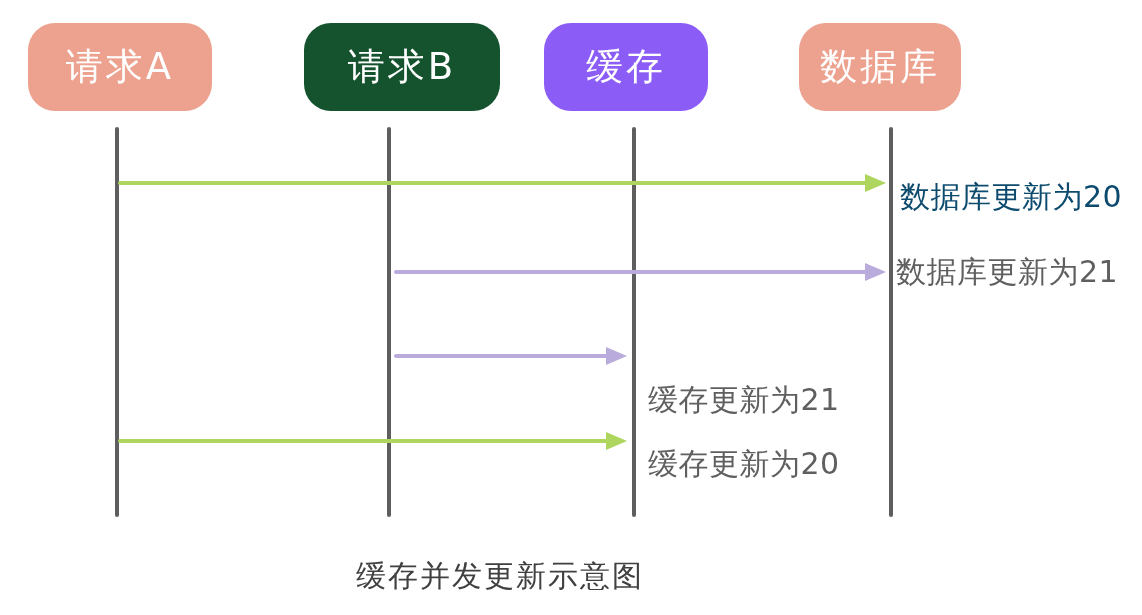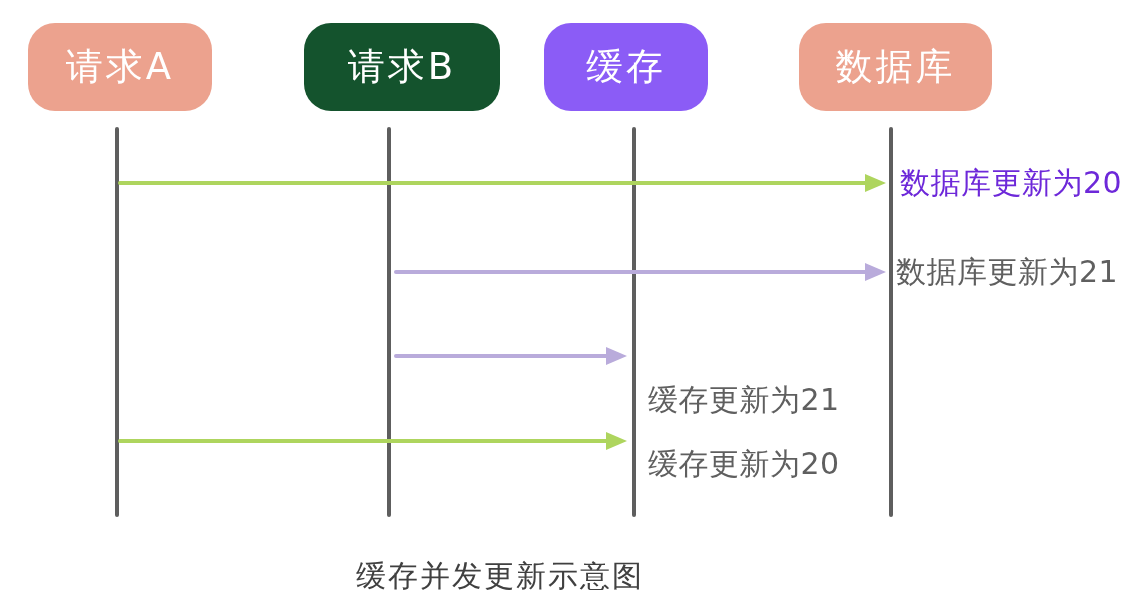"数据库" div.actor { width: 193px -> 162px }
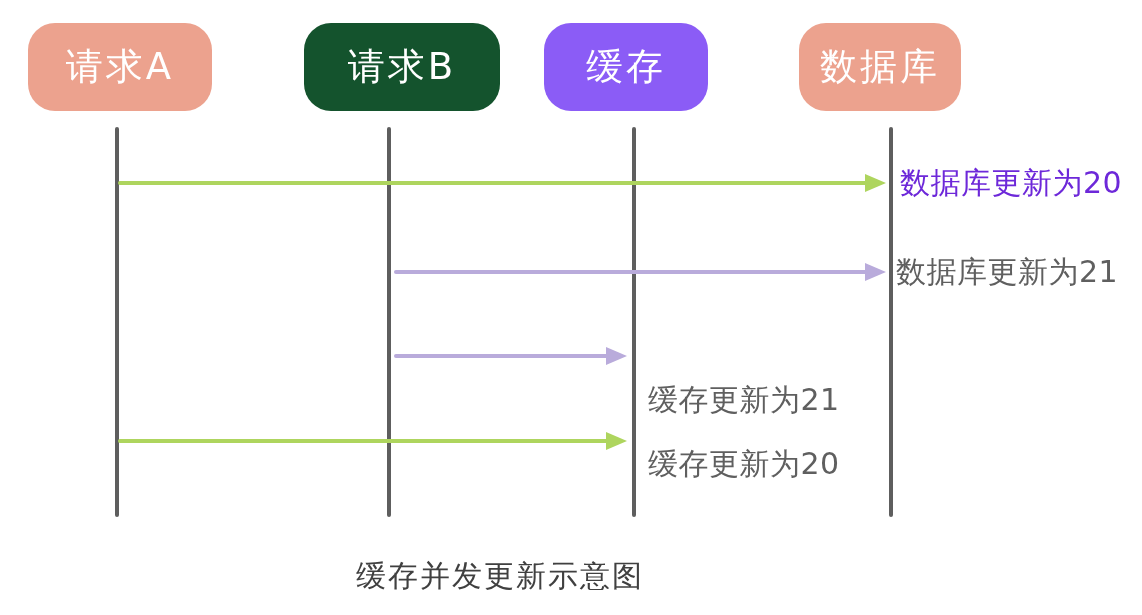"数据库更新为20" div.msg-label { color: #6d28d9 -> #0c4a6e; top: 165px -> 179px }
